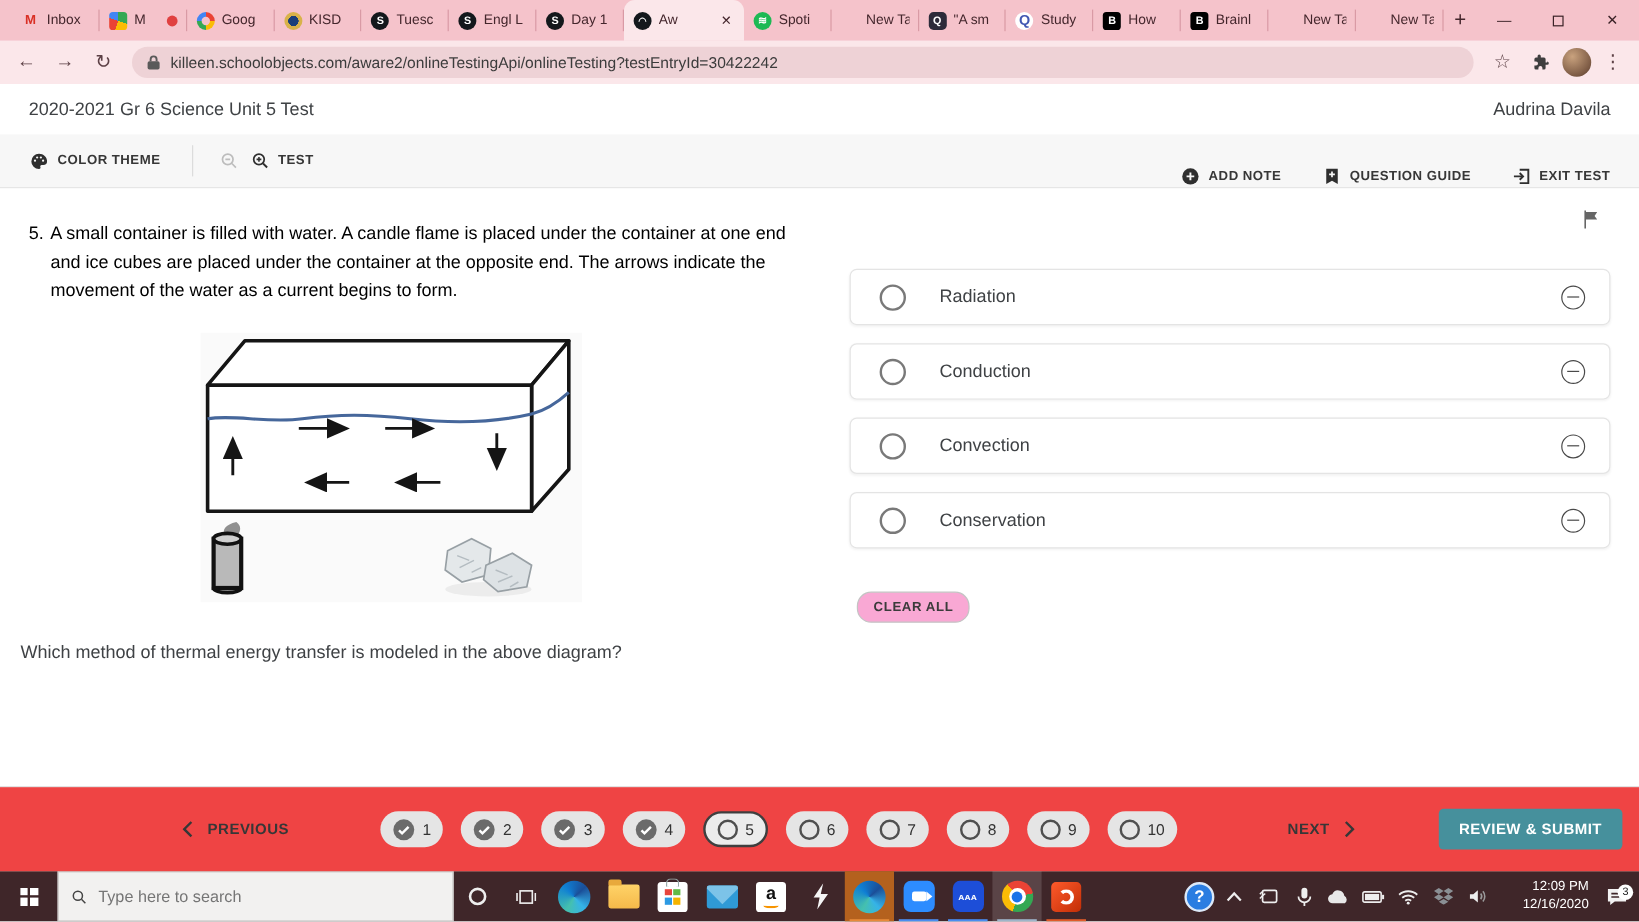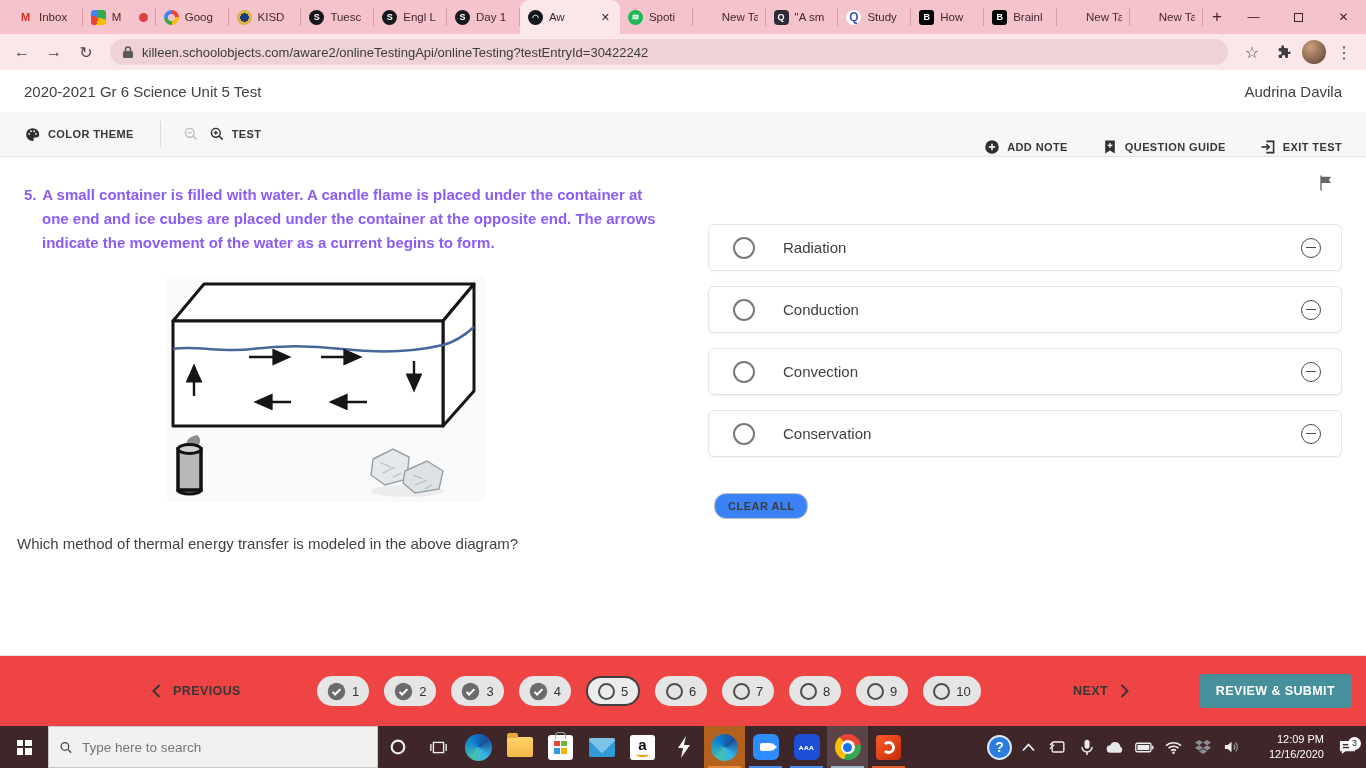"5. A small container is" .qtext { color: #8b5cf6 -> #000000; font-weight: bold -> none }
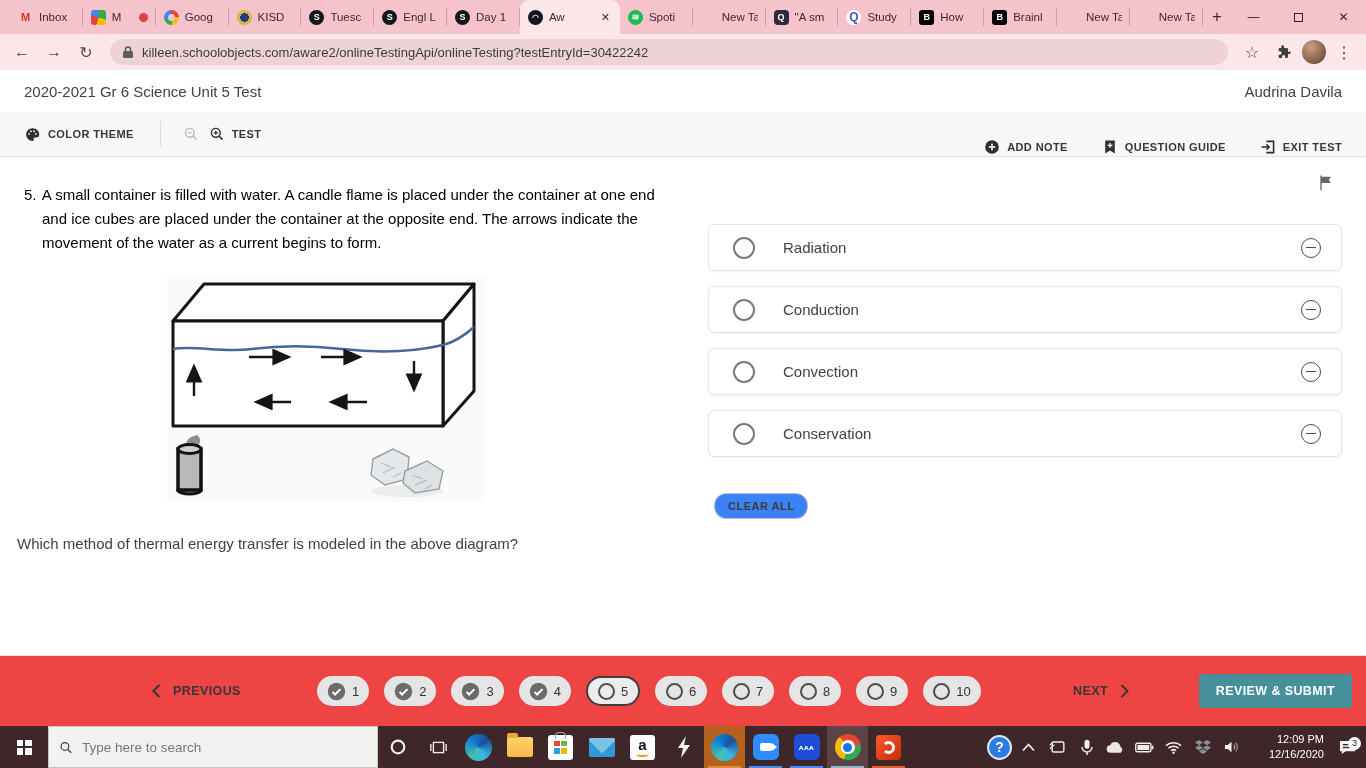"CLEAR ALL" .clearall { background: #3b82f6 -> #f9a8d4 }
